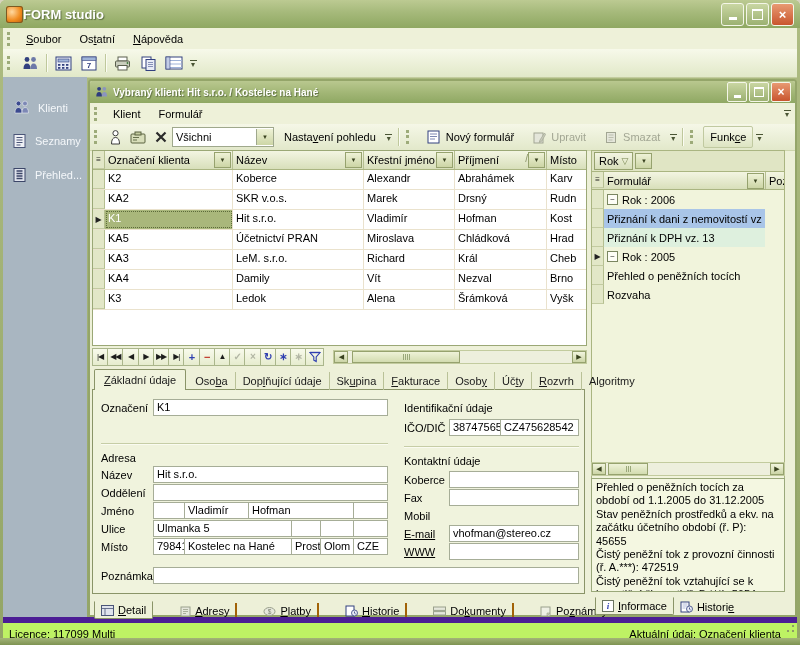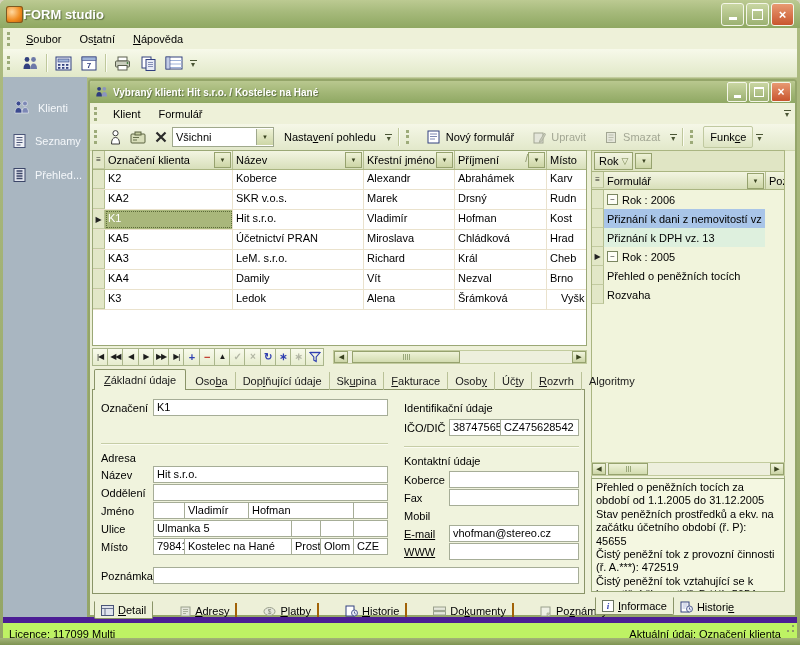"Vyšk" span.gc { margin-left: 11px -> none }
